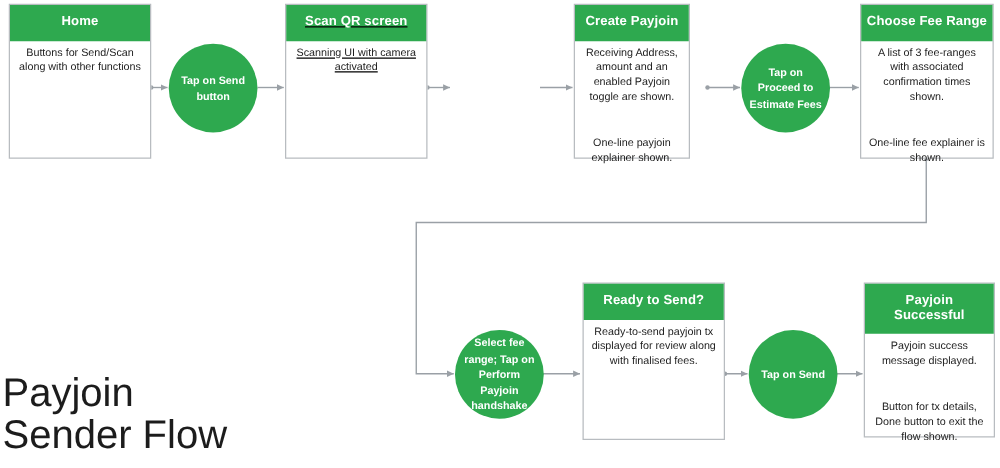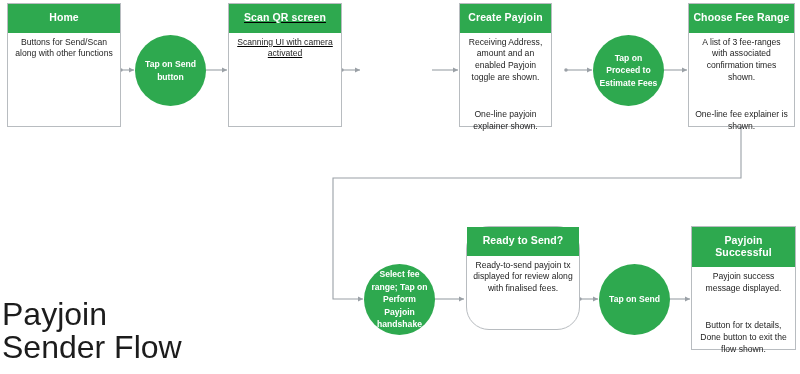"Ready to Send?" div.node-box { border-radius: 23px -> none; height: 104px -> 126px }
